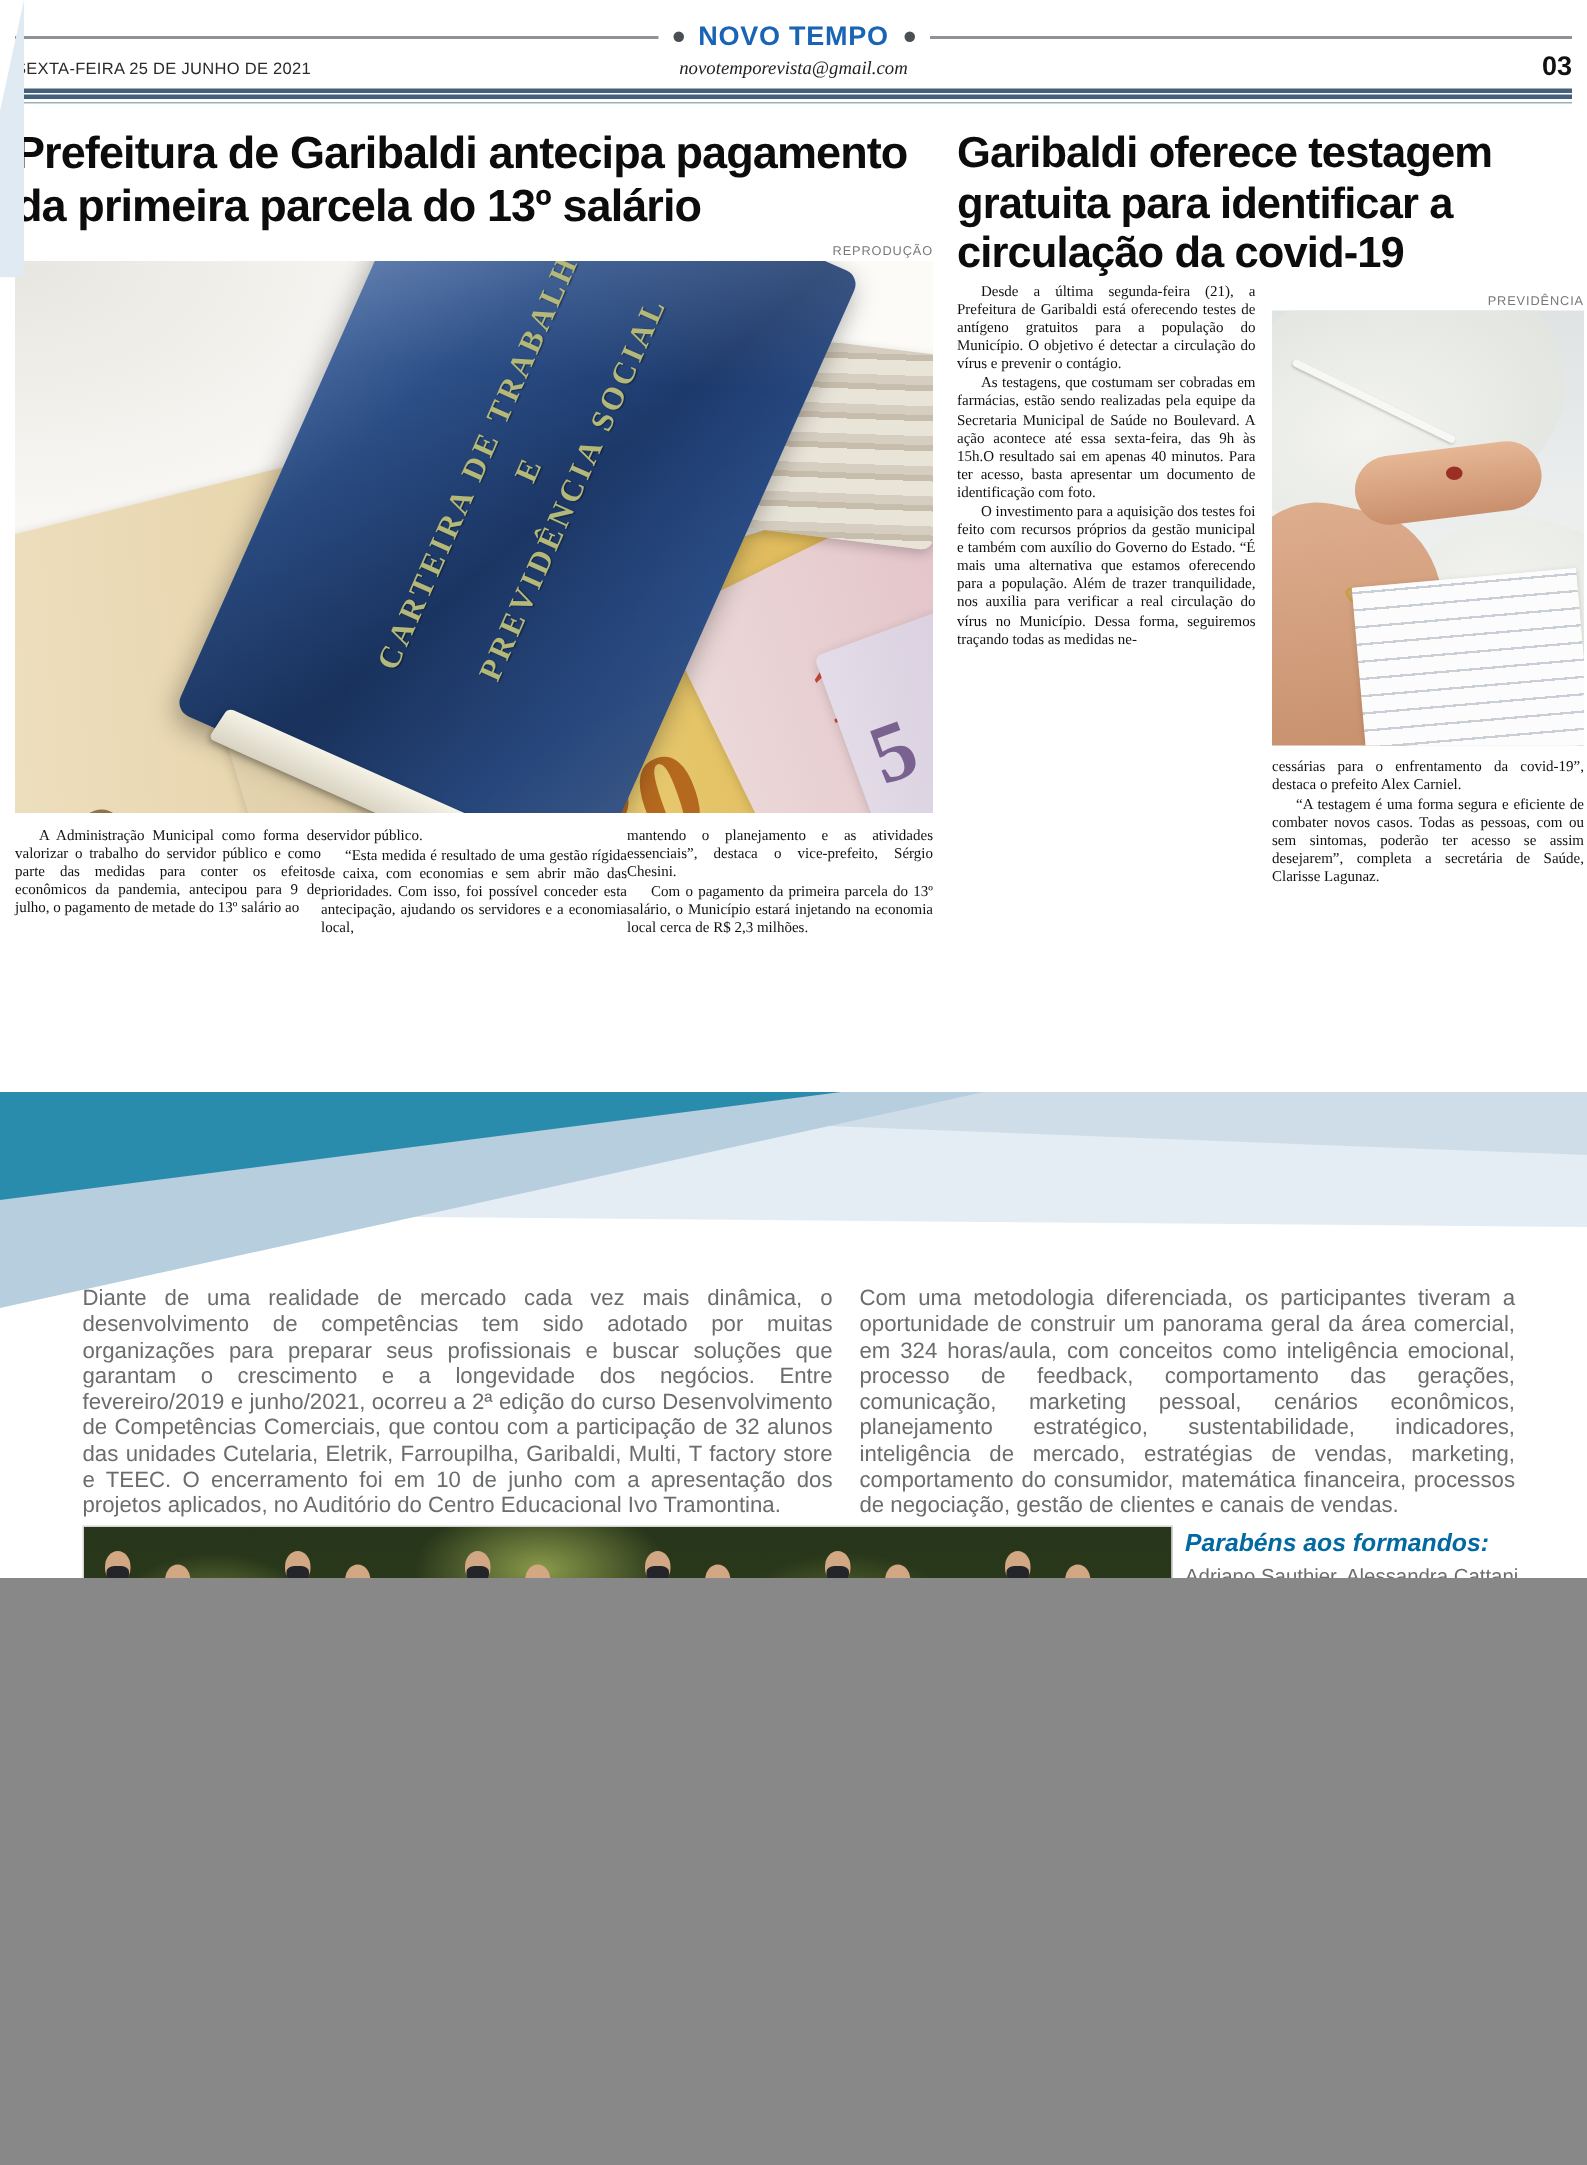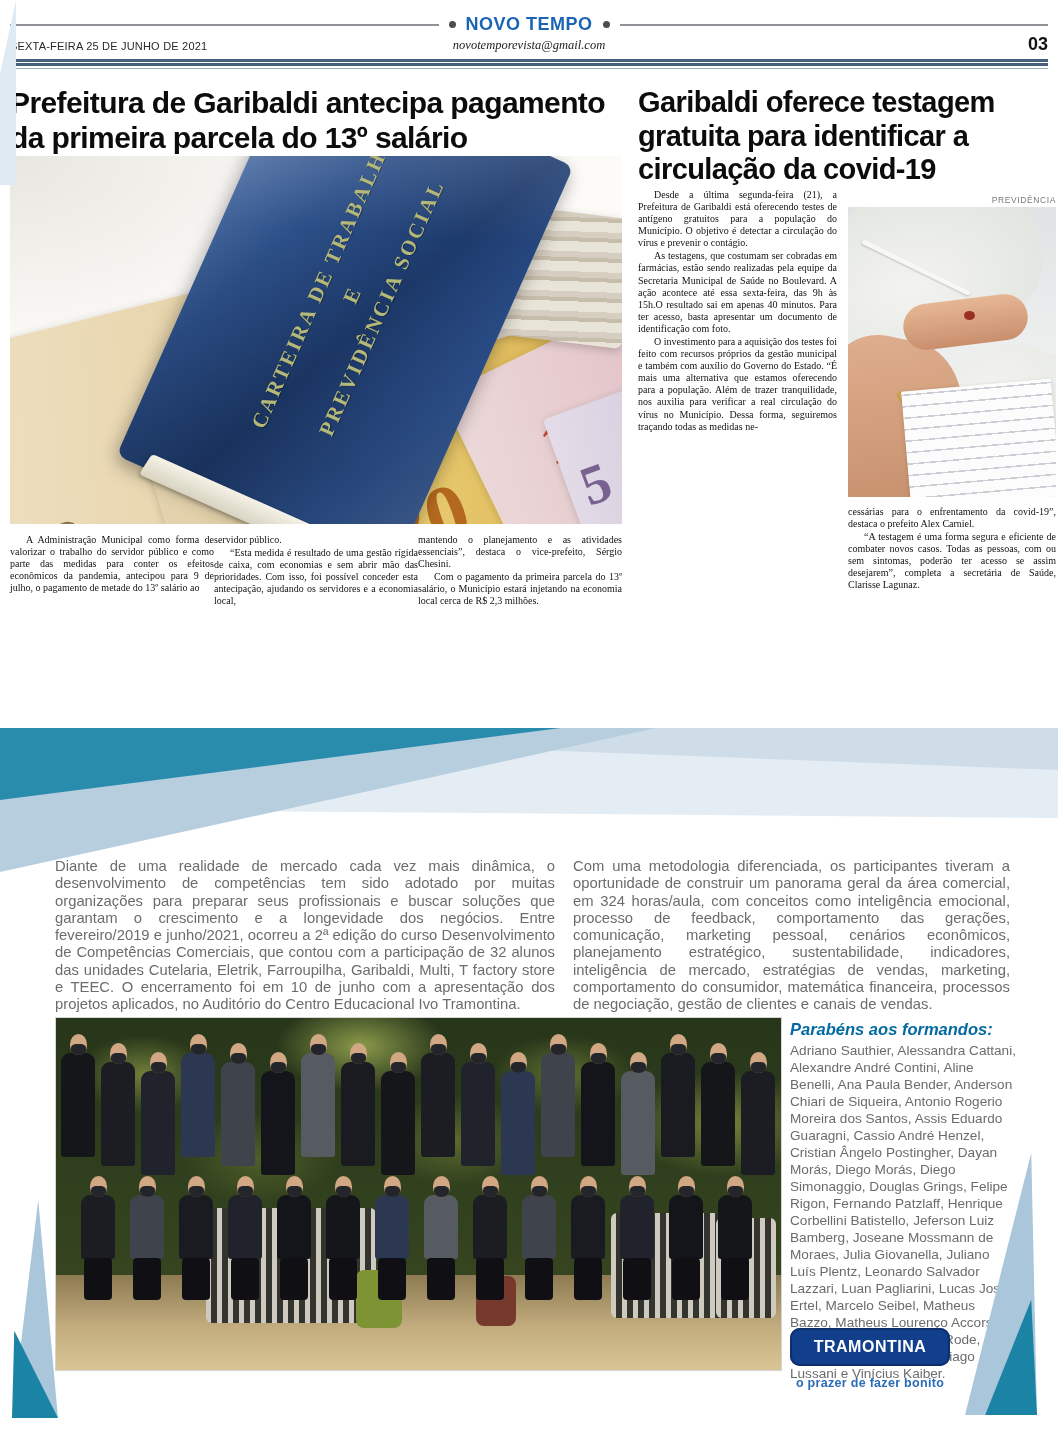"NOVO TEMPO" .page { height: 1443px -> 1052px }
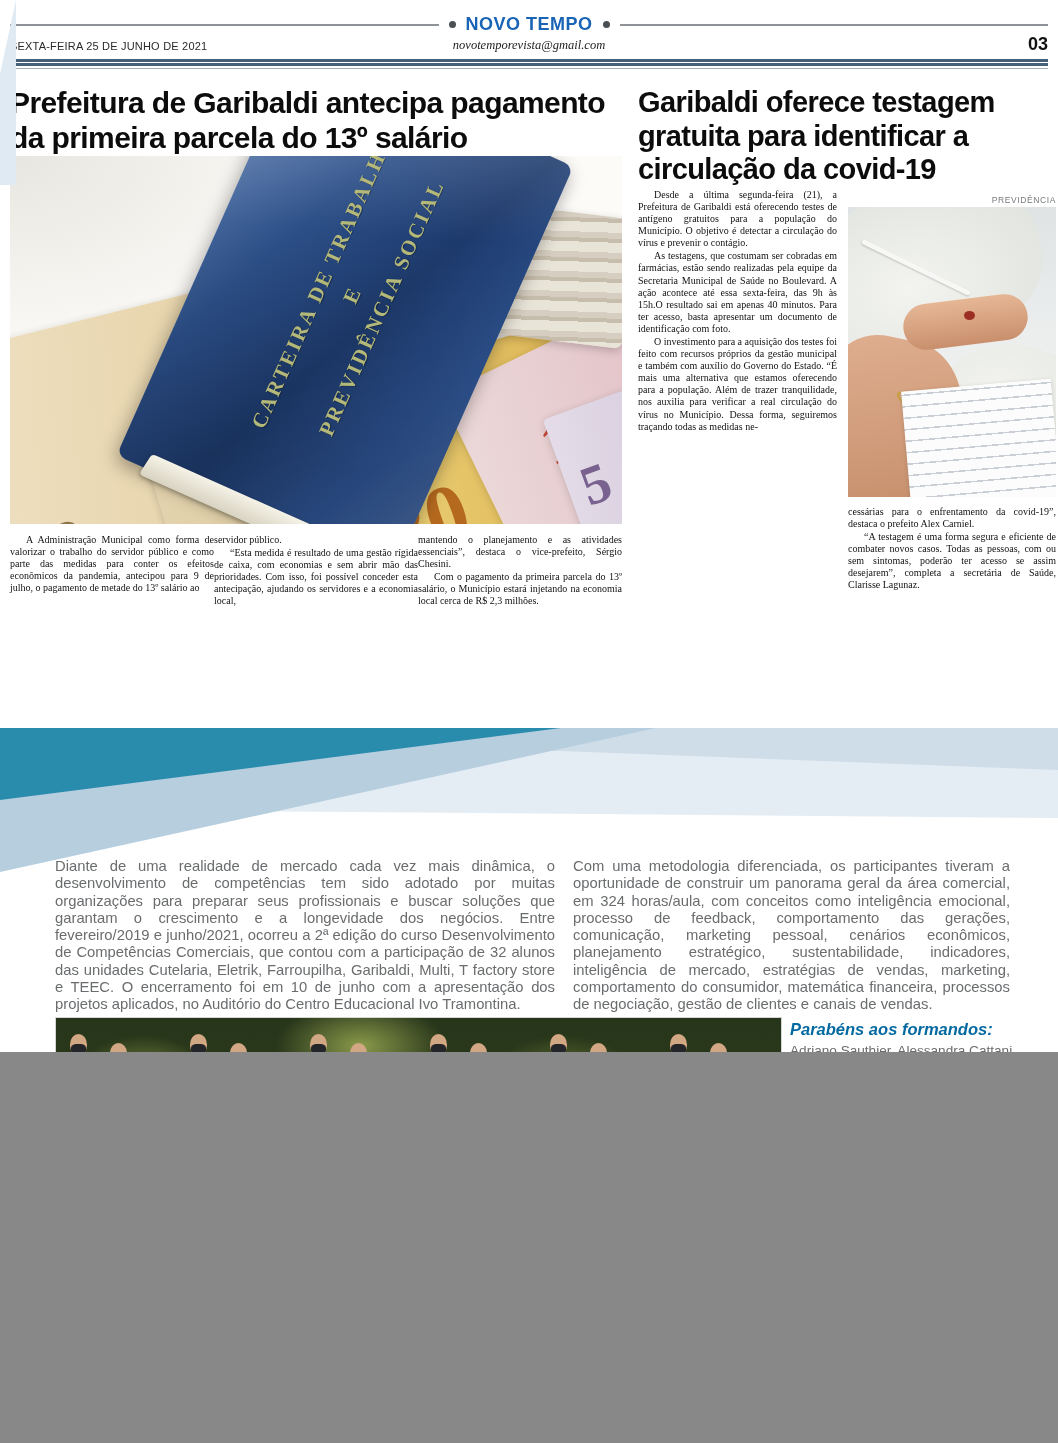"REPRODUÇÃO" div.credit { html: none -> <div>REPRODUÇÃO</div> }
